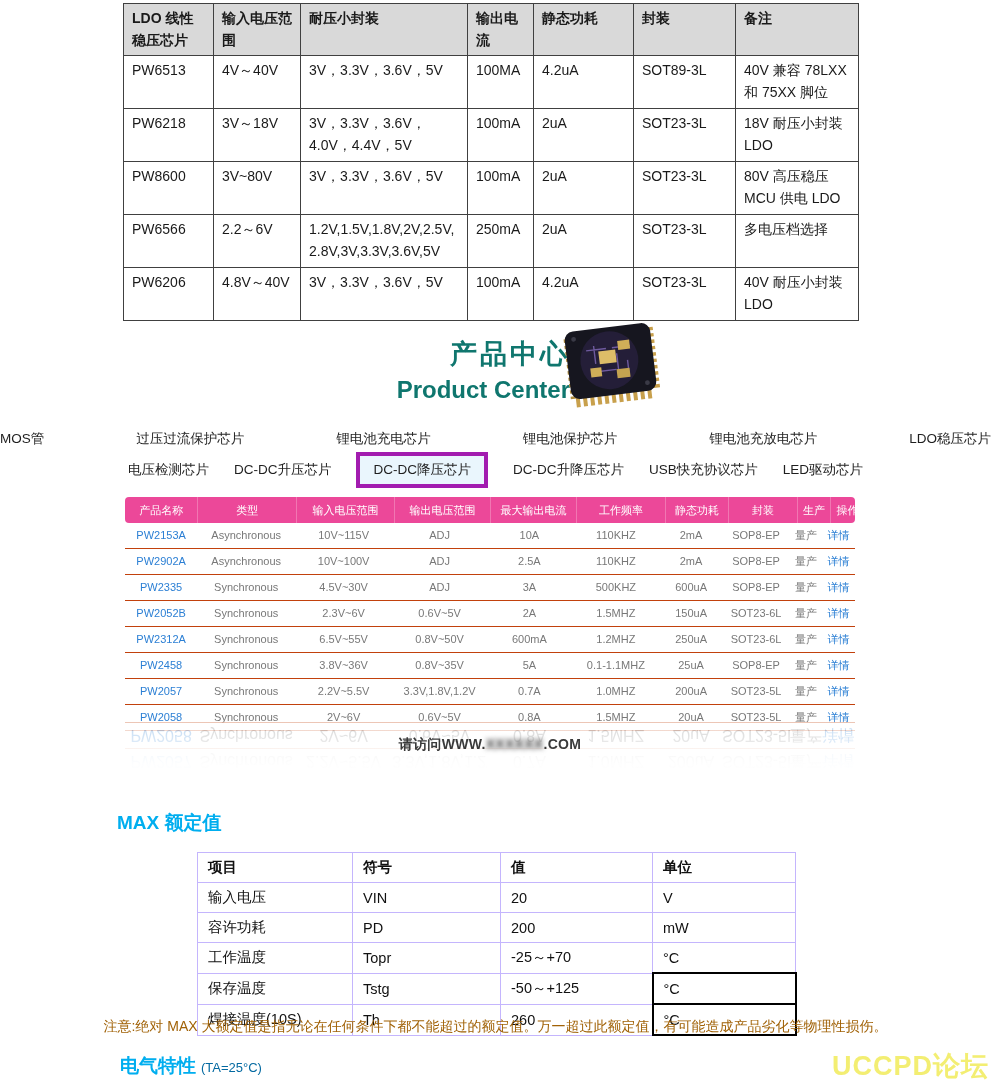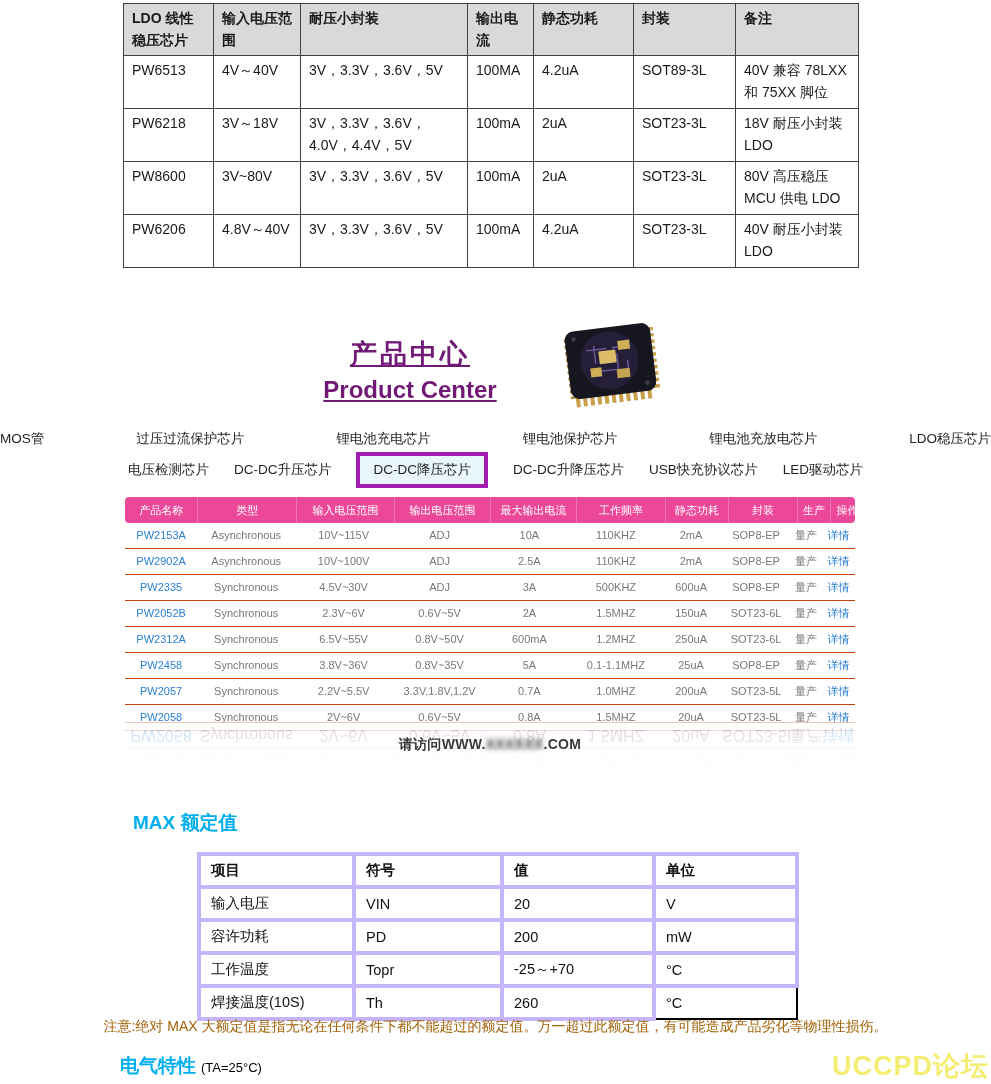"PW6566" tr { html: none -> <tr> <td>PW6566</td> <td>2.2～6V</td> <td>1.2V,1.5V,1.8V,2V,2.5V,2.8V,3V,3.3V,3.6V,5V</td> <td>250mA</td> <td>2uA</td> <td>SOT23-3L</td> <td>多电压档选择</td> </tr> }
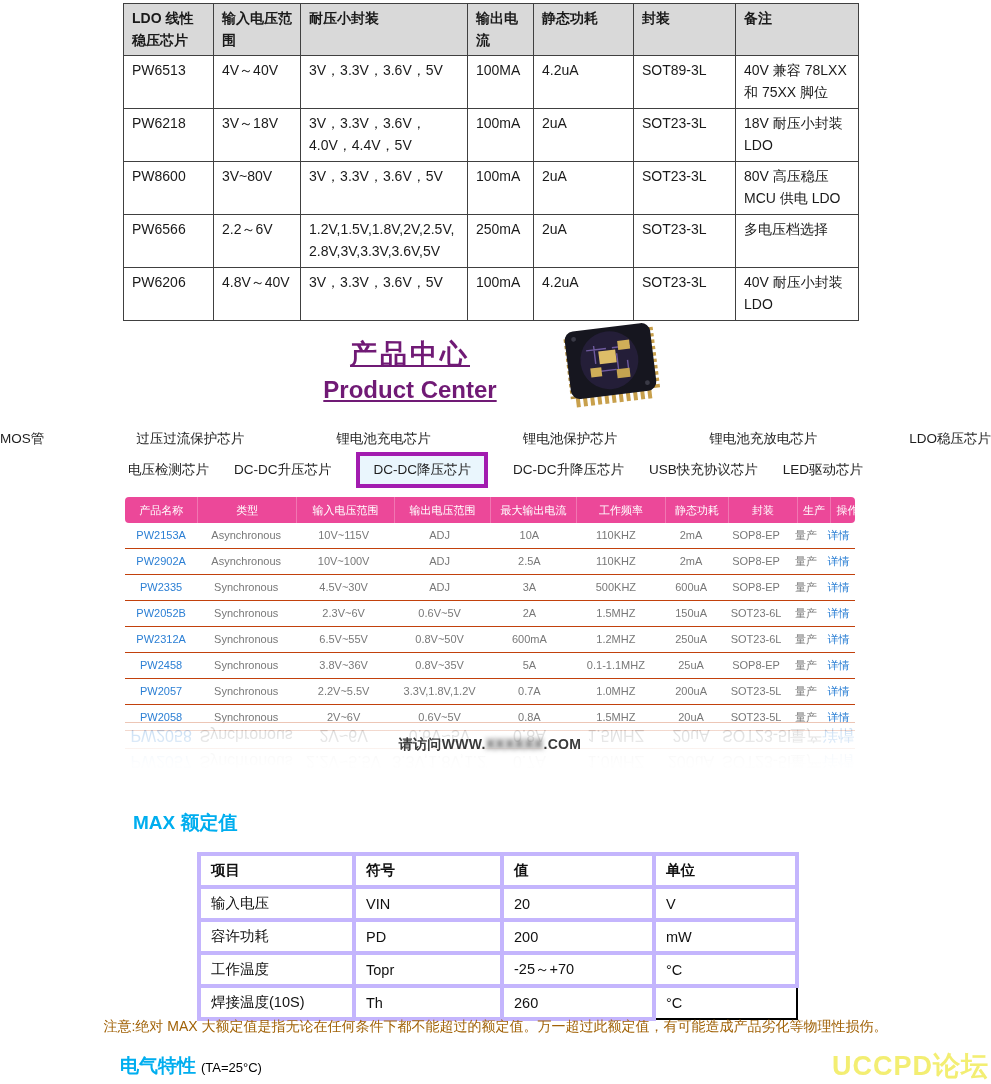"产品中心" .pc-block { color: #701a75 -> #0f766e; text-align: center -> right; text-decoration: underline -> none }
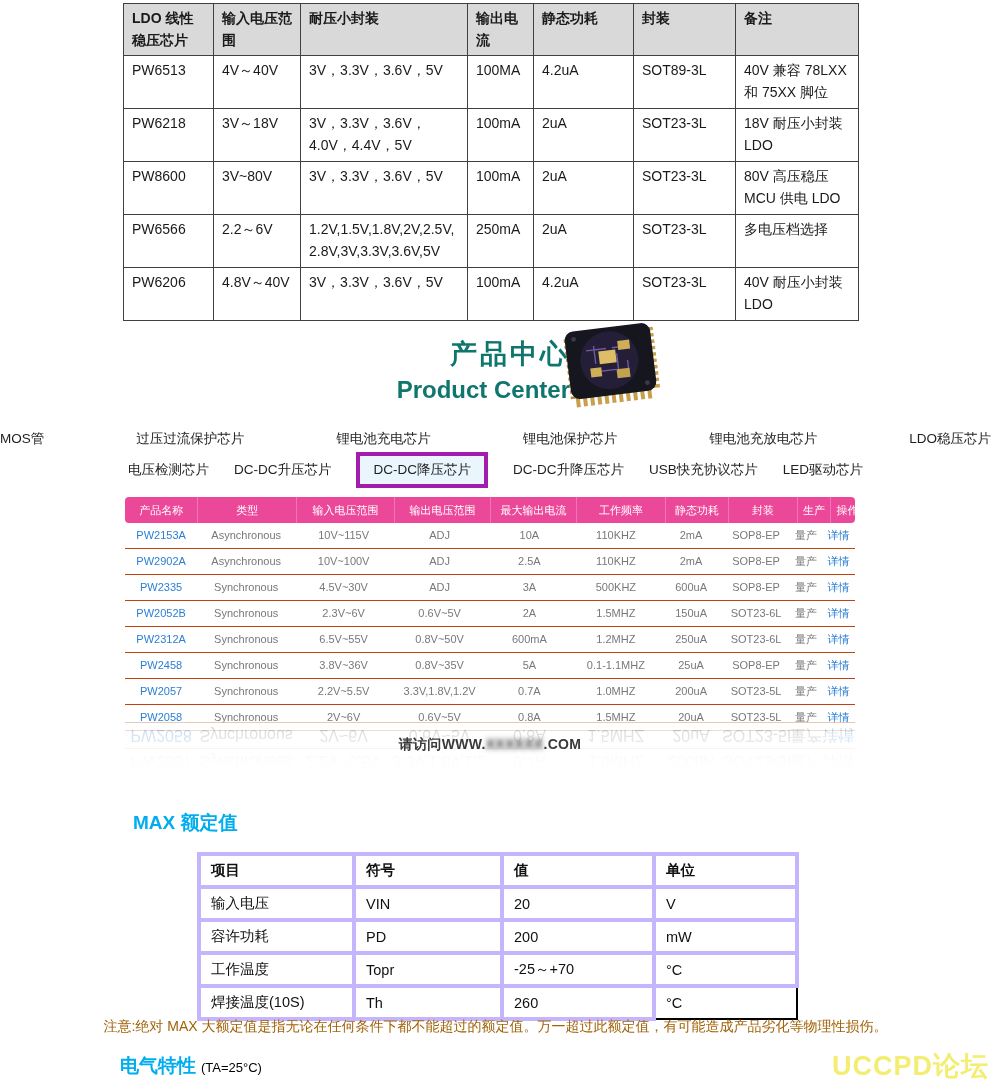"MAX 额定值" .section-title { left: 133px -> 117px }
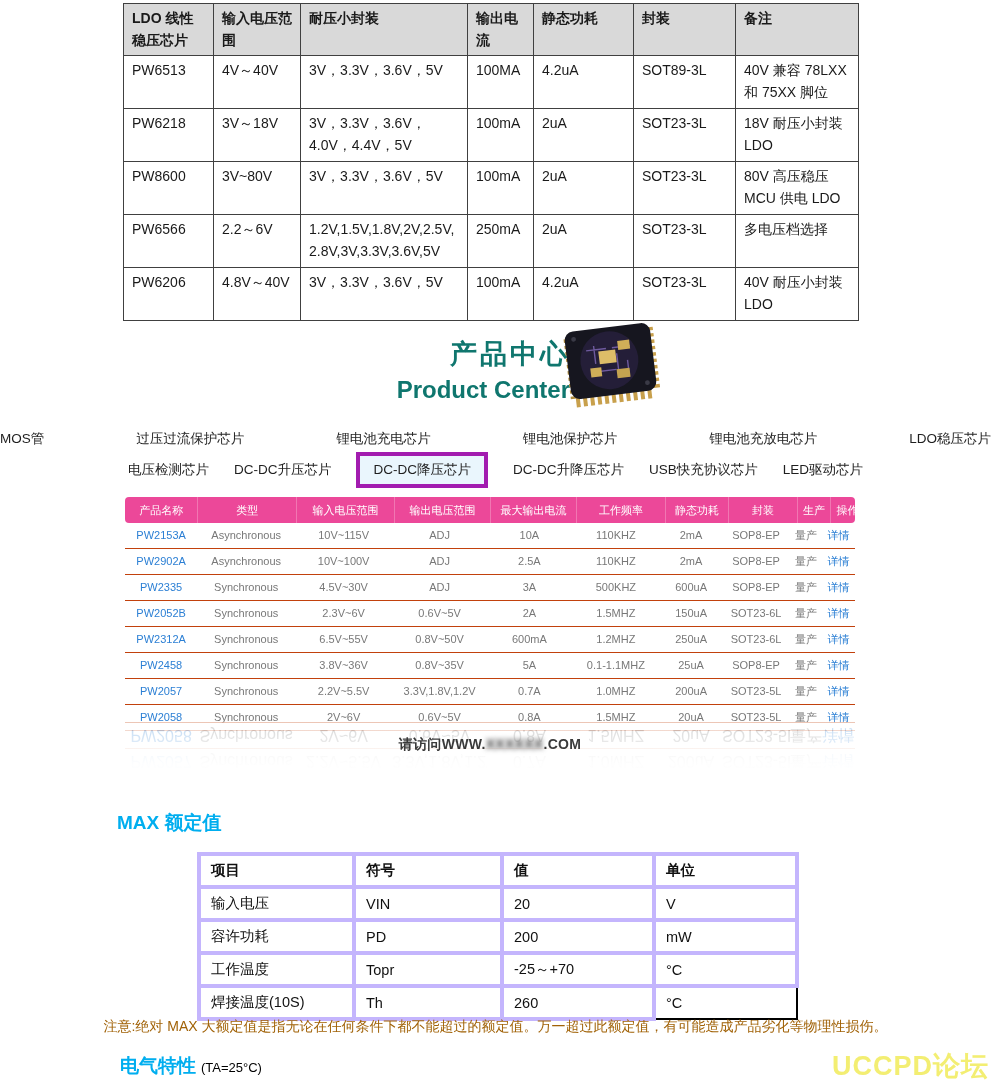"项目" .max-table th,.max-table td { border: 4px solid #c4b5fd -> 1px solid #c4b5fd }
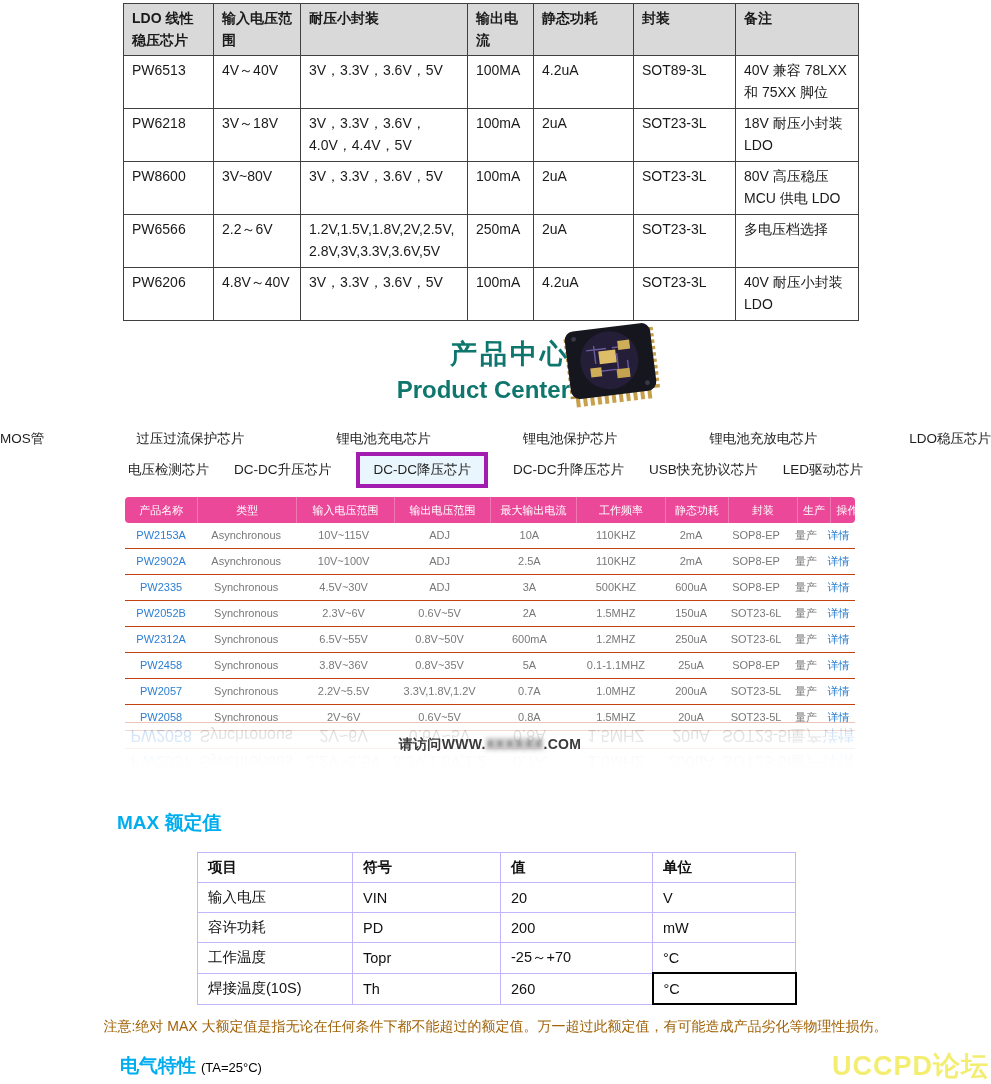"保存温度" tr { html: none -> <tr> <td>保存温度</td> <td>Tstg</td> <td>-50～+125</td> <td>°C</td> </tr> }
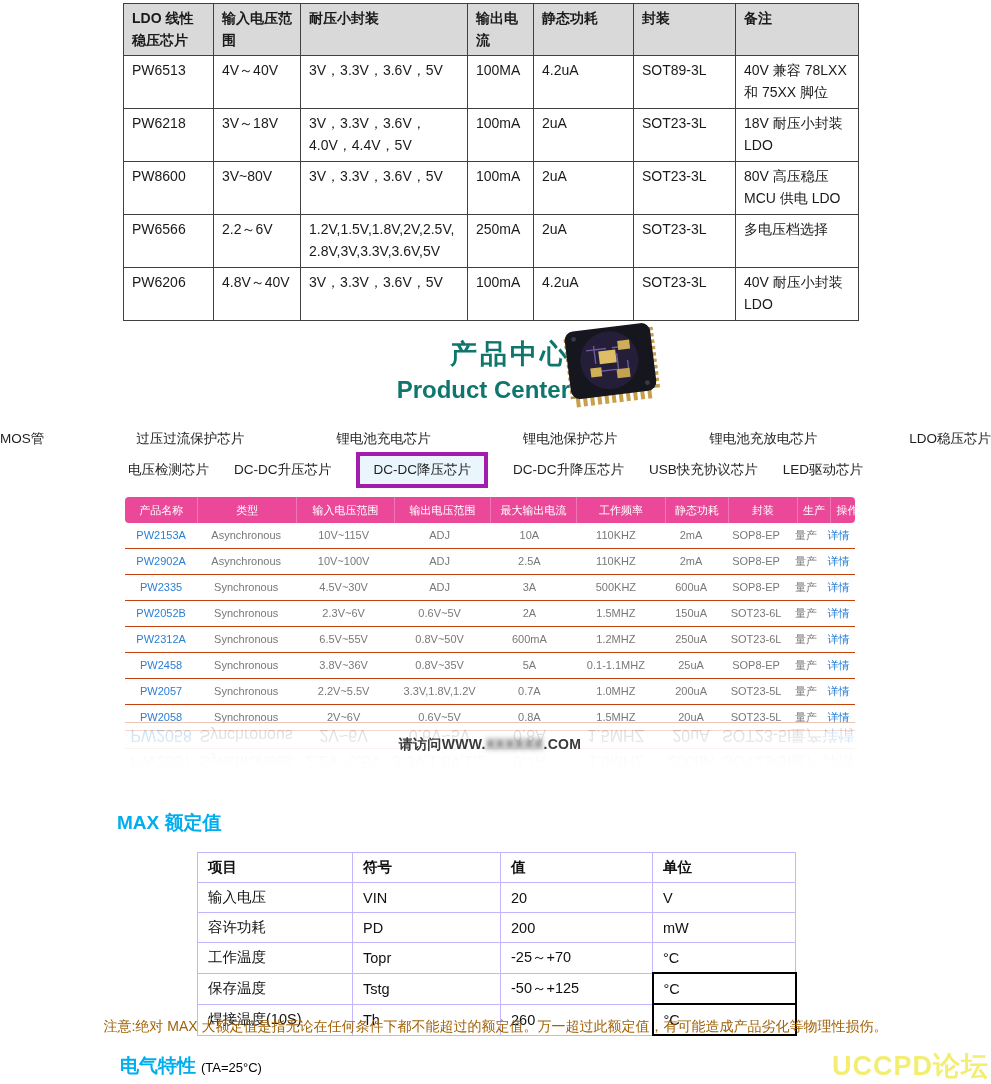"(TA=25°C)" .elec .s { color: #000000 -> #0369a1 }
